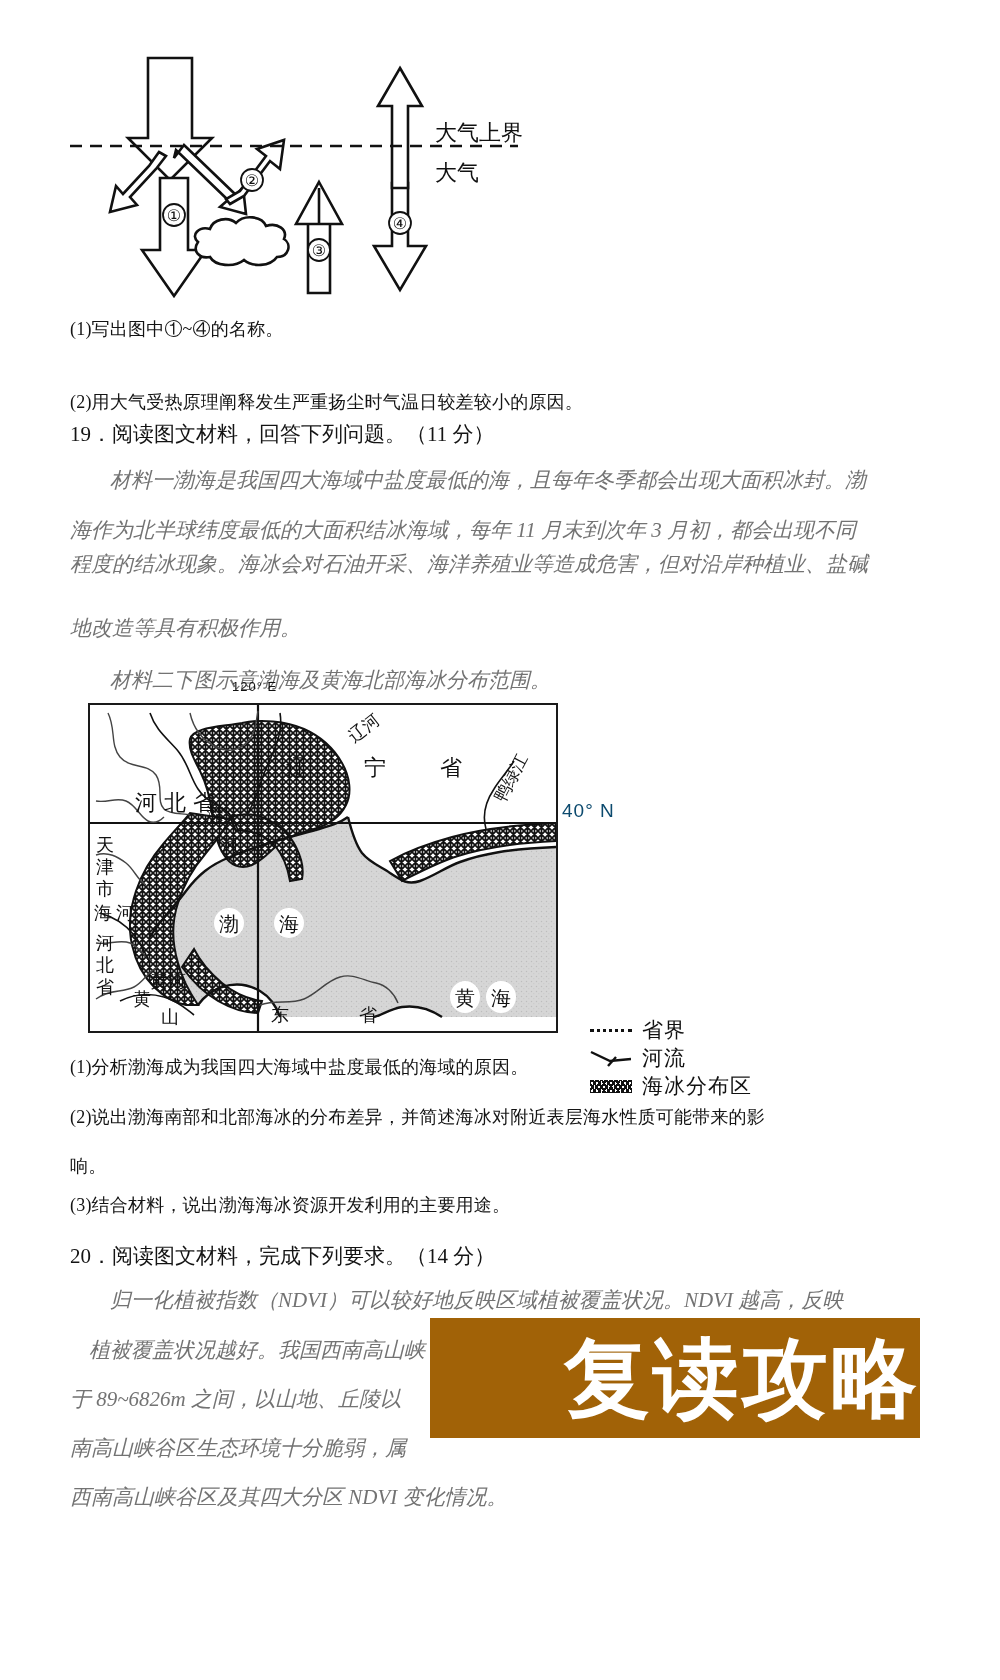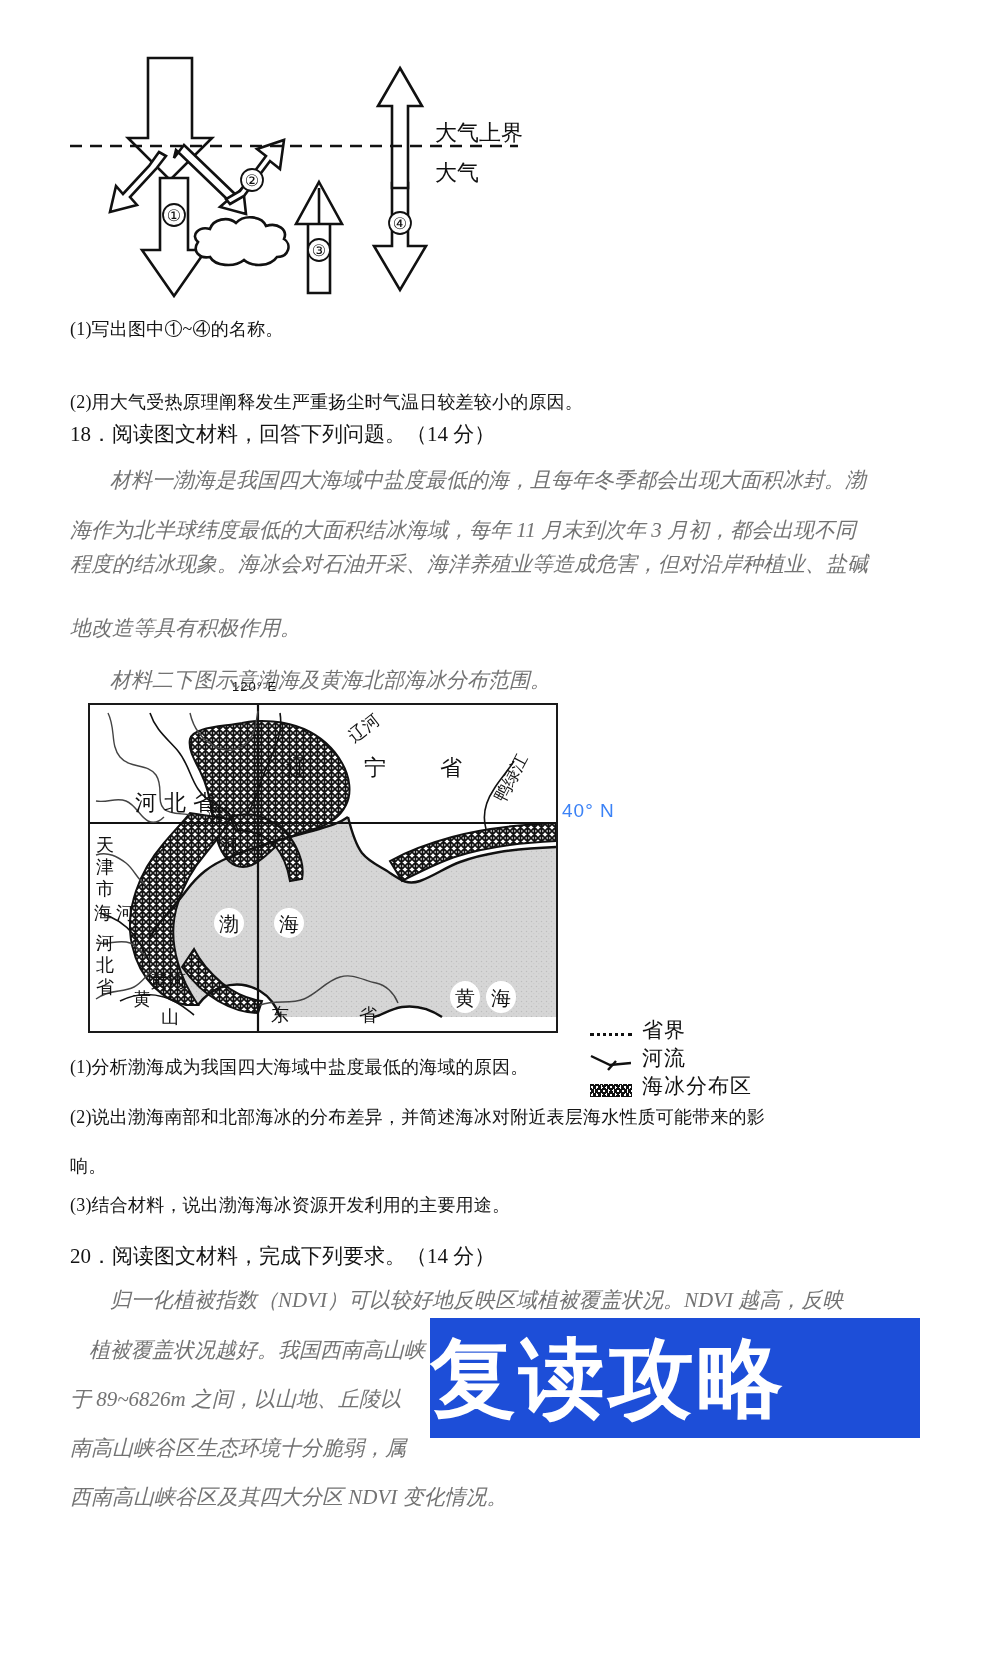"18．阅读图文材料，回答下列问题。（14 分）" div.qnum { text: 18．阅读图文材料，回答下列问题。（14 -> 19．阅读图文材料，回答下列问题。（11 }
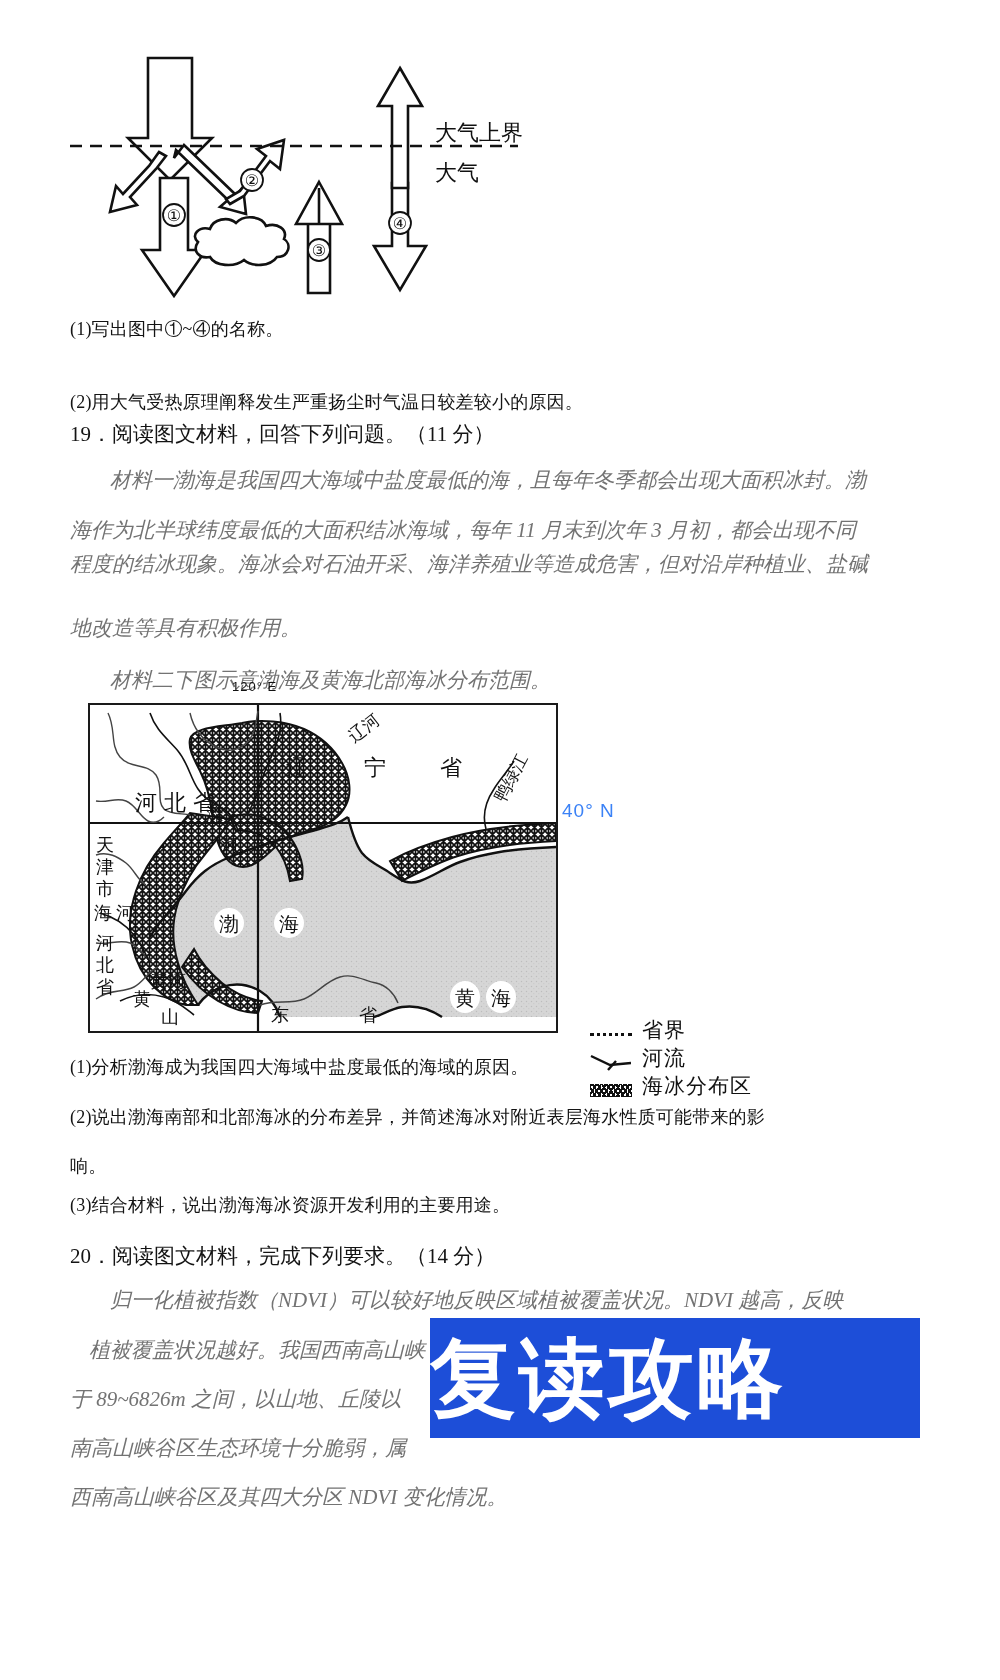"40° N" .map-lat-label { color: #3b82f6 -> #0c4a6e }
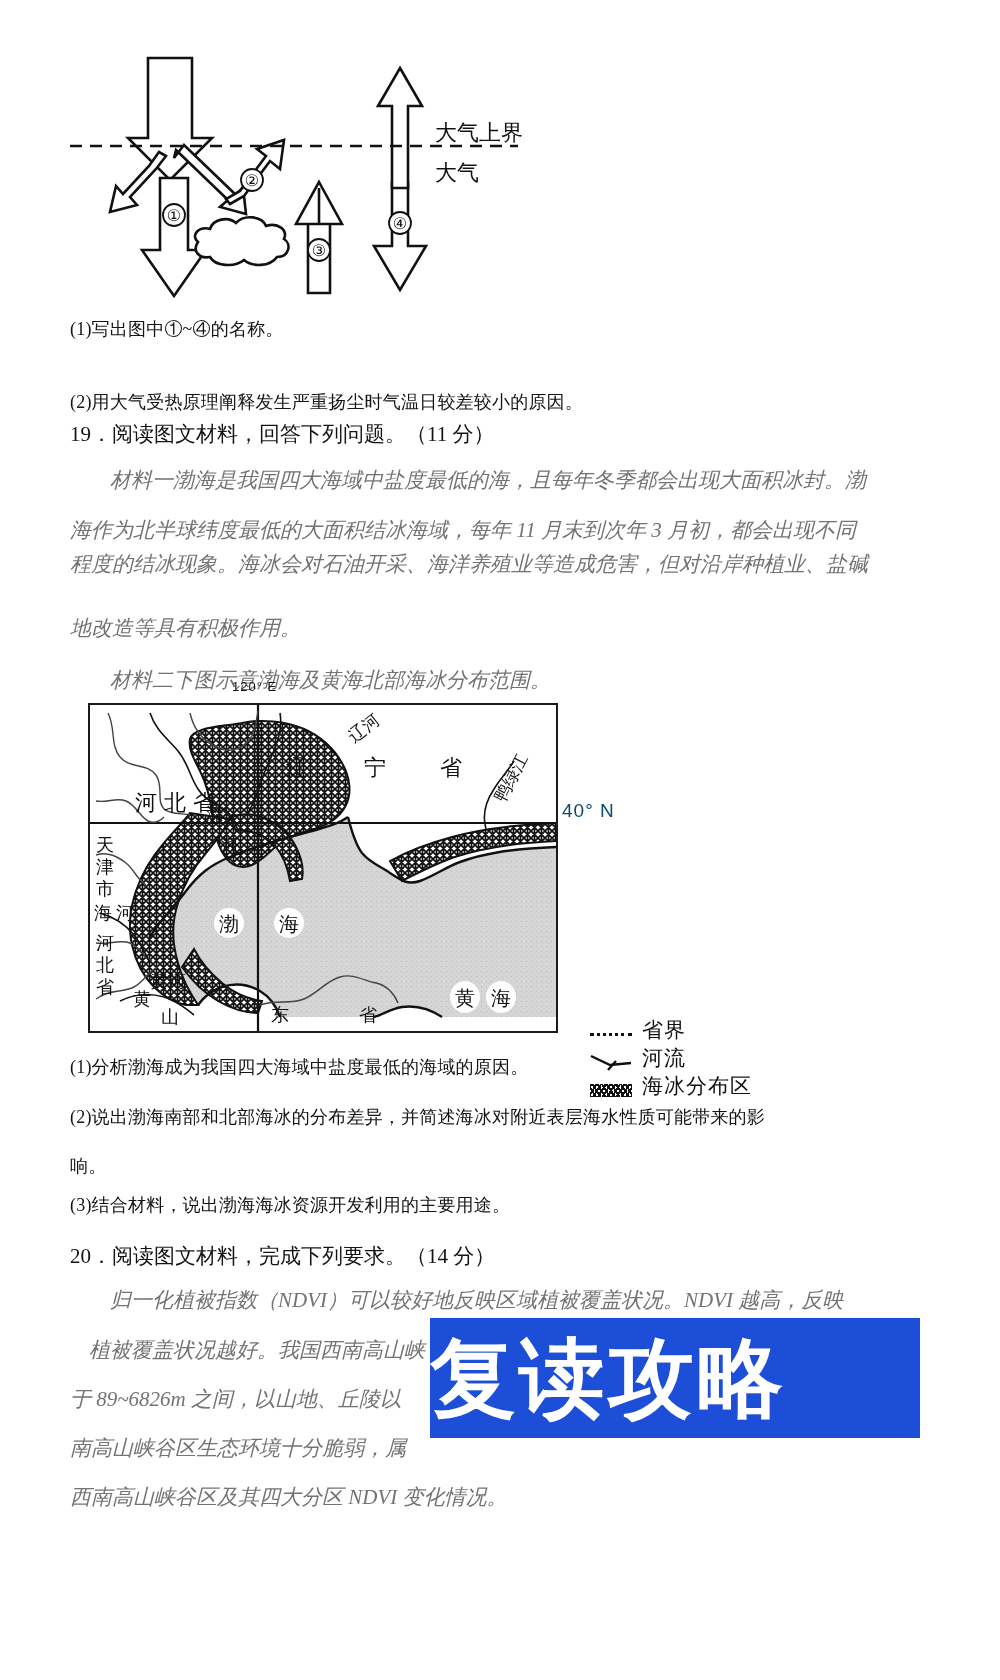"省界" .legend-row { align-items: flex-end -> center }
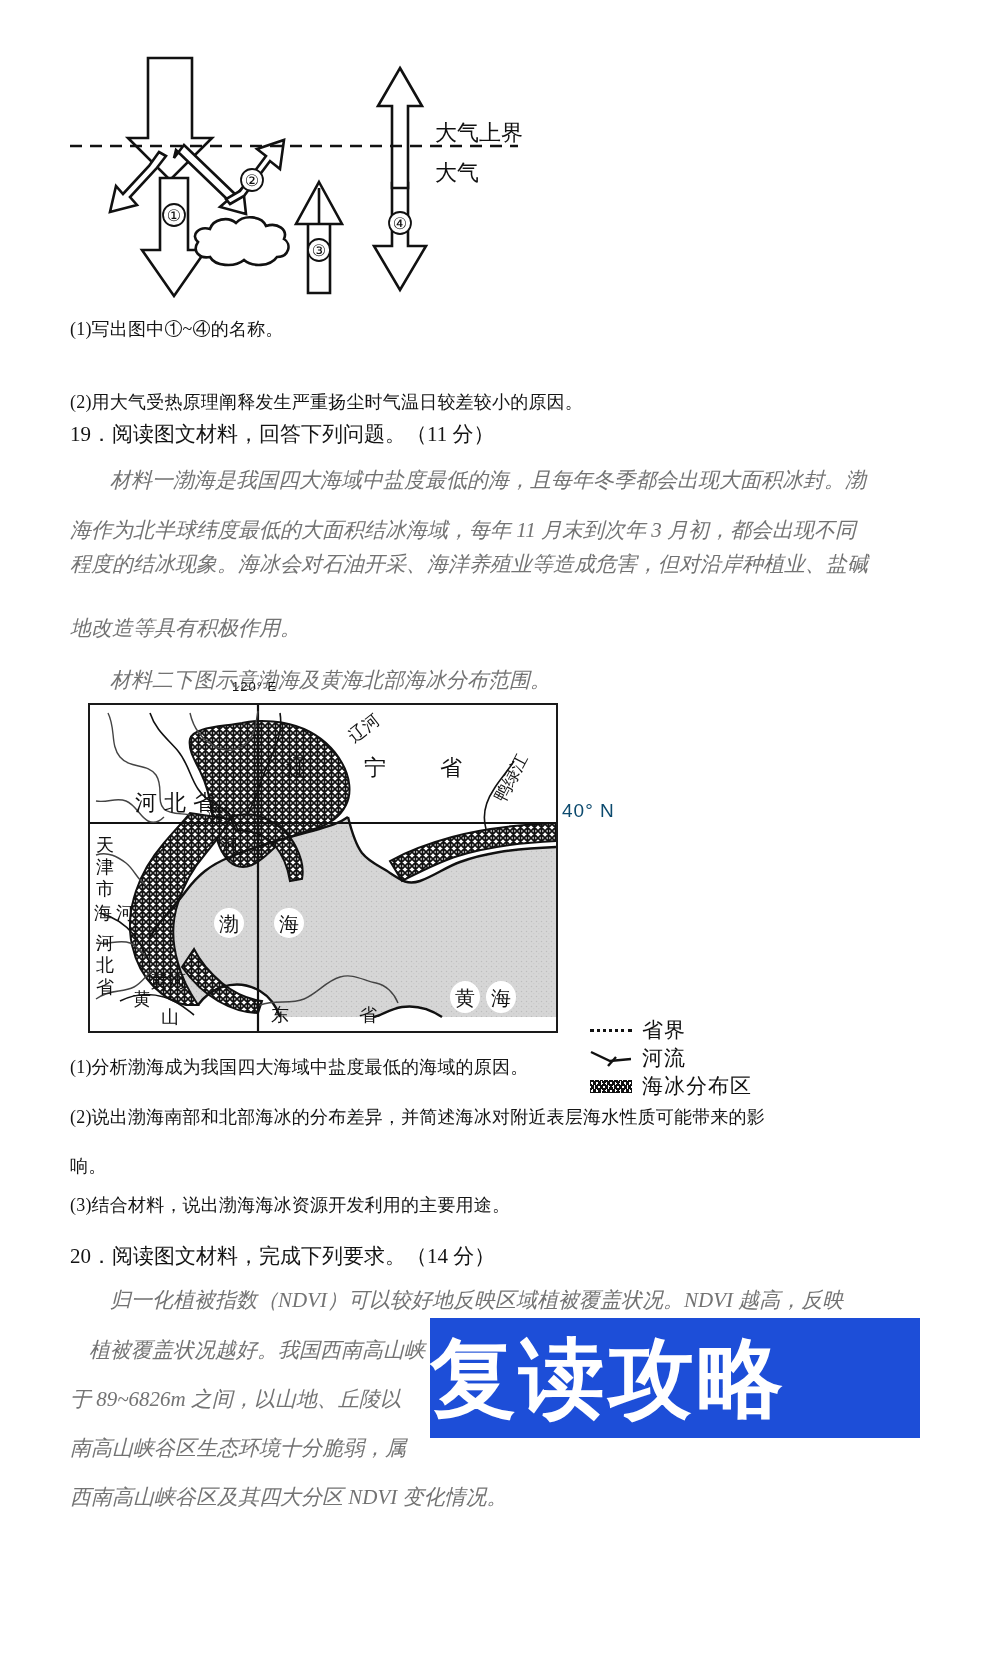"复读攻略" #watermark { background: #1d4ed8 -> #a16207; justify-content: flex-start -> flex-end }
